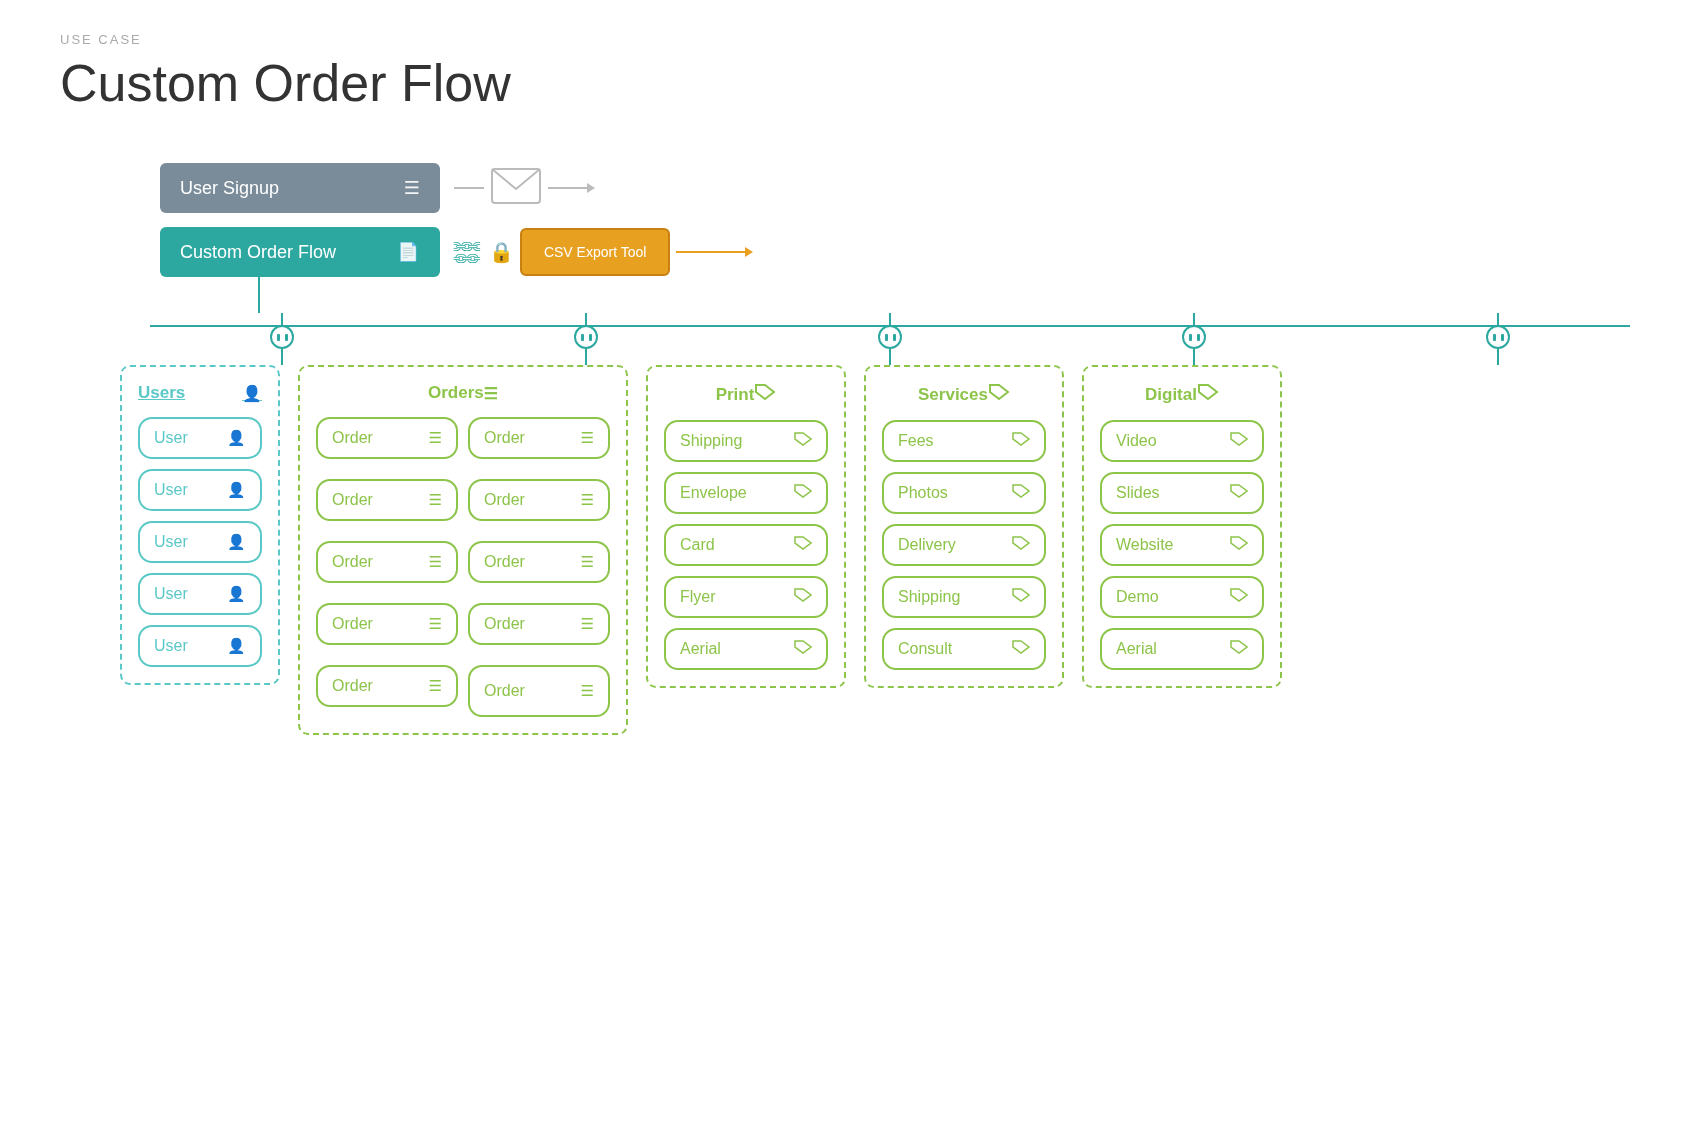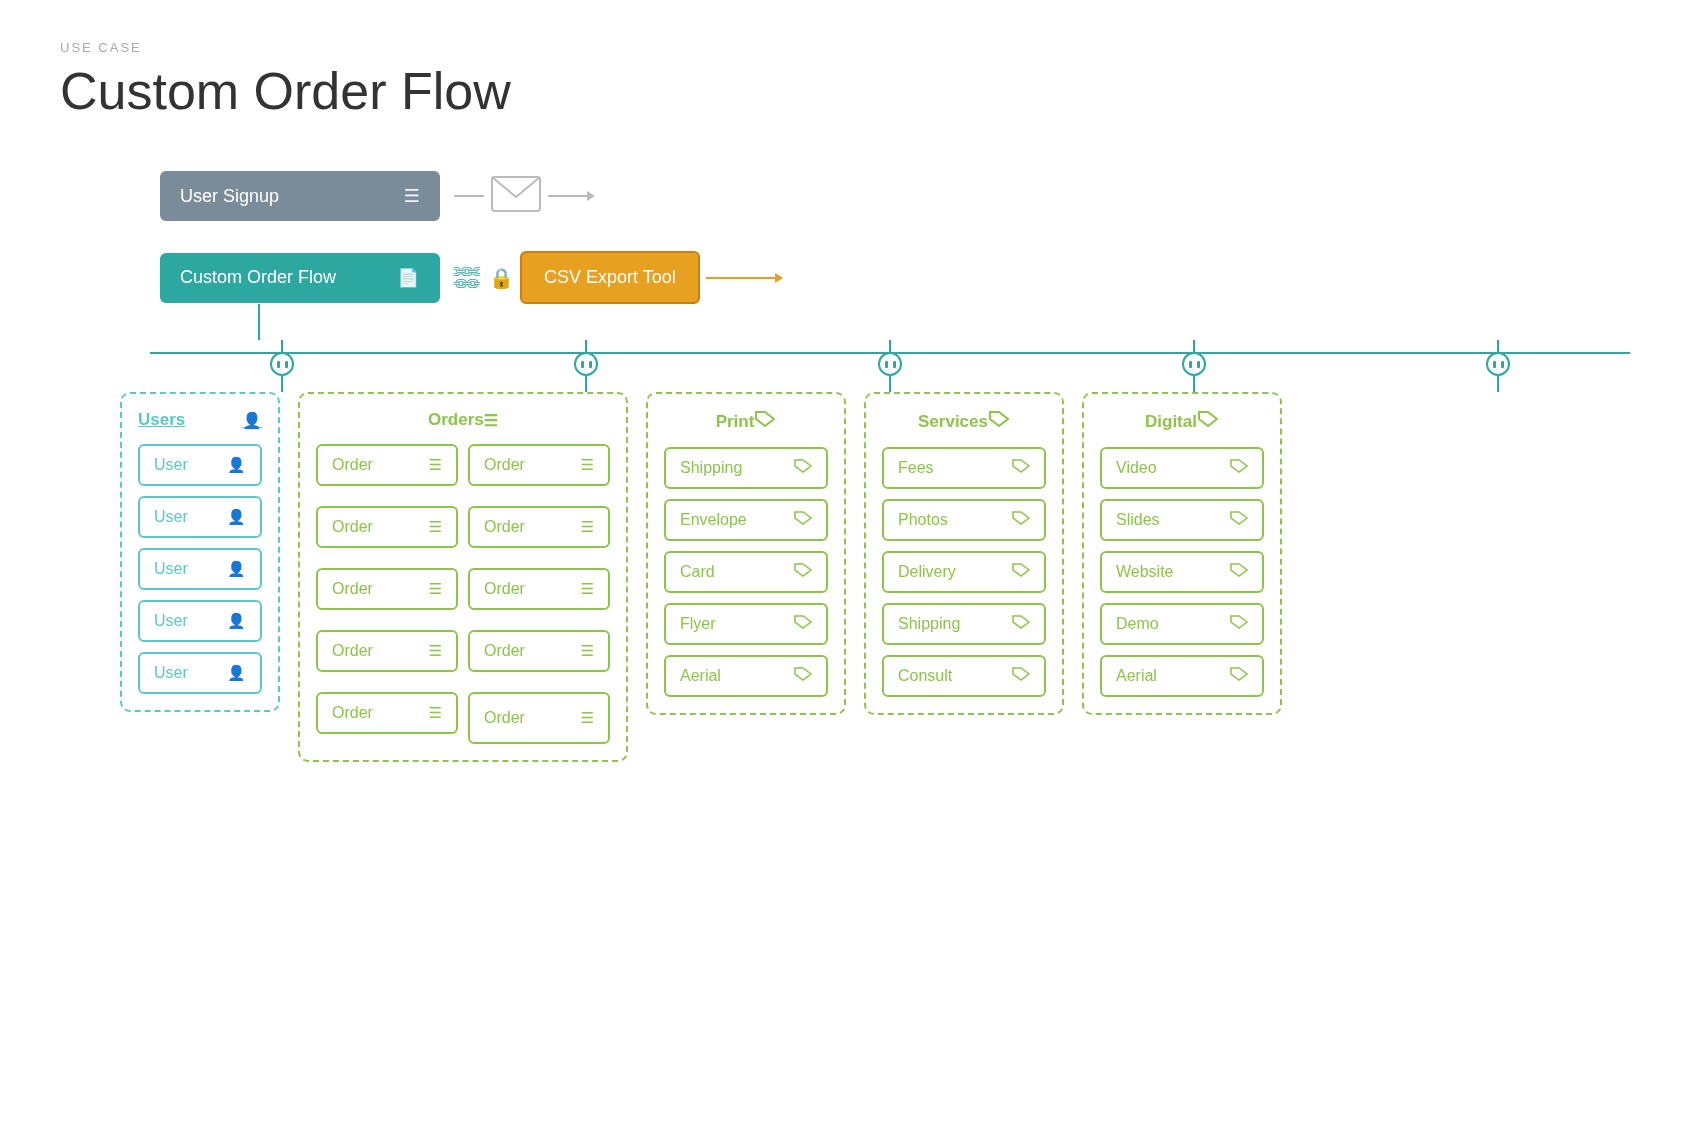"USE CASE" .page { padding: 40px 60px -> 32px 60px }
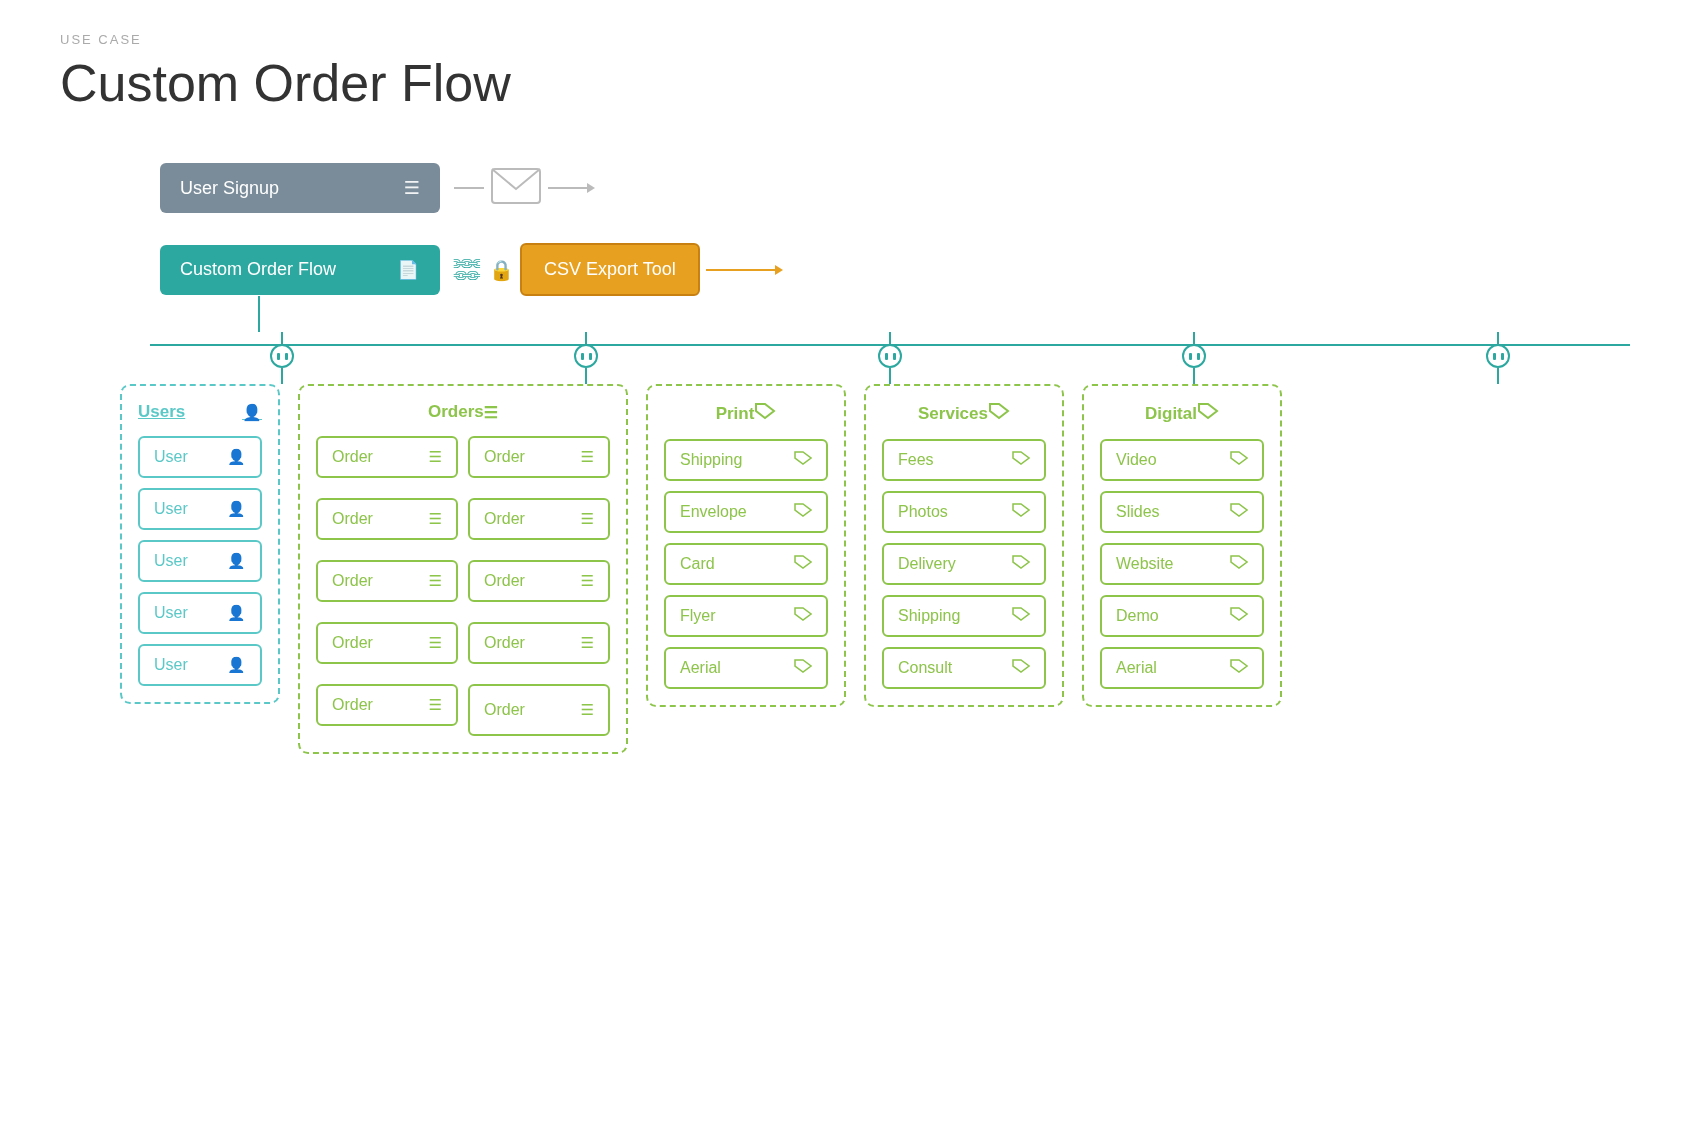"User Signup" div { gap: 30px -> 14px }
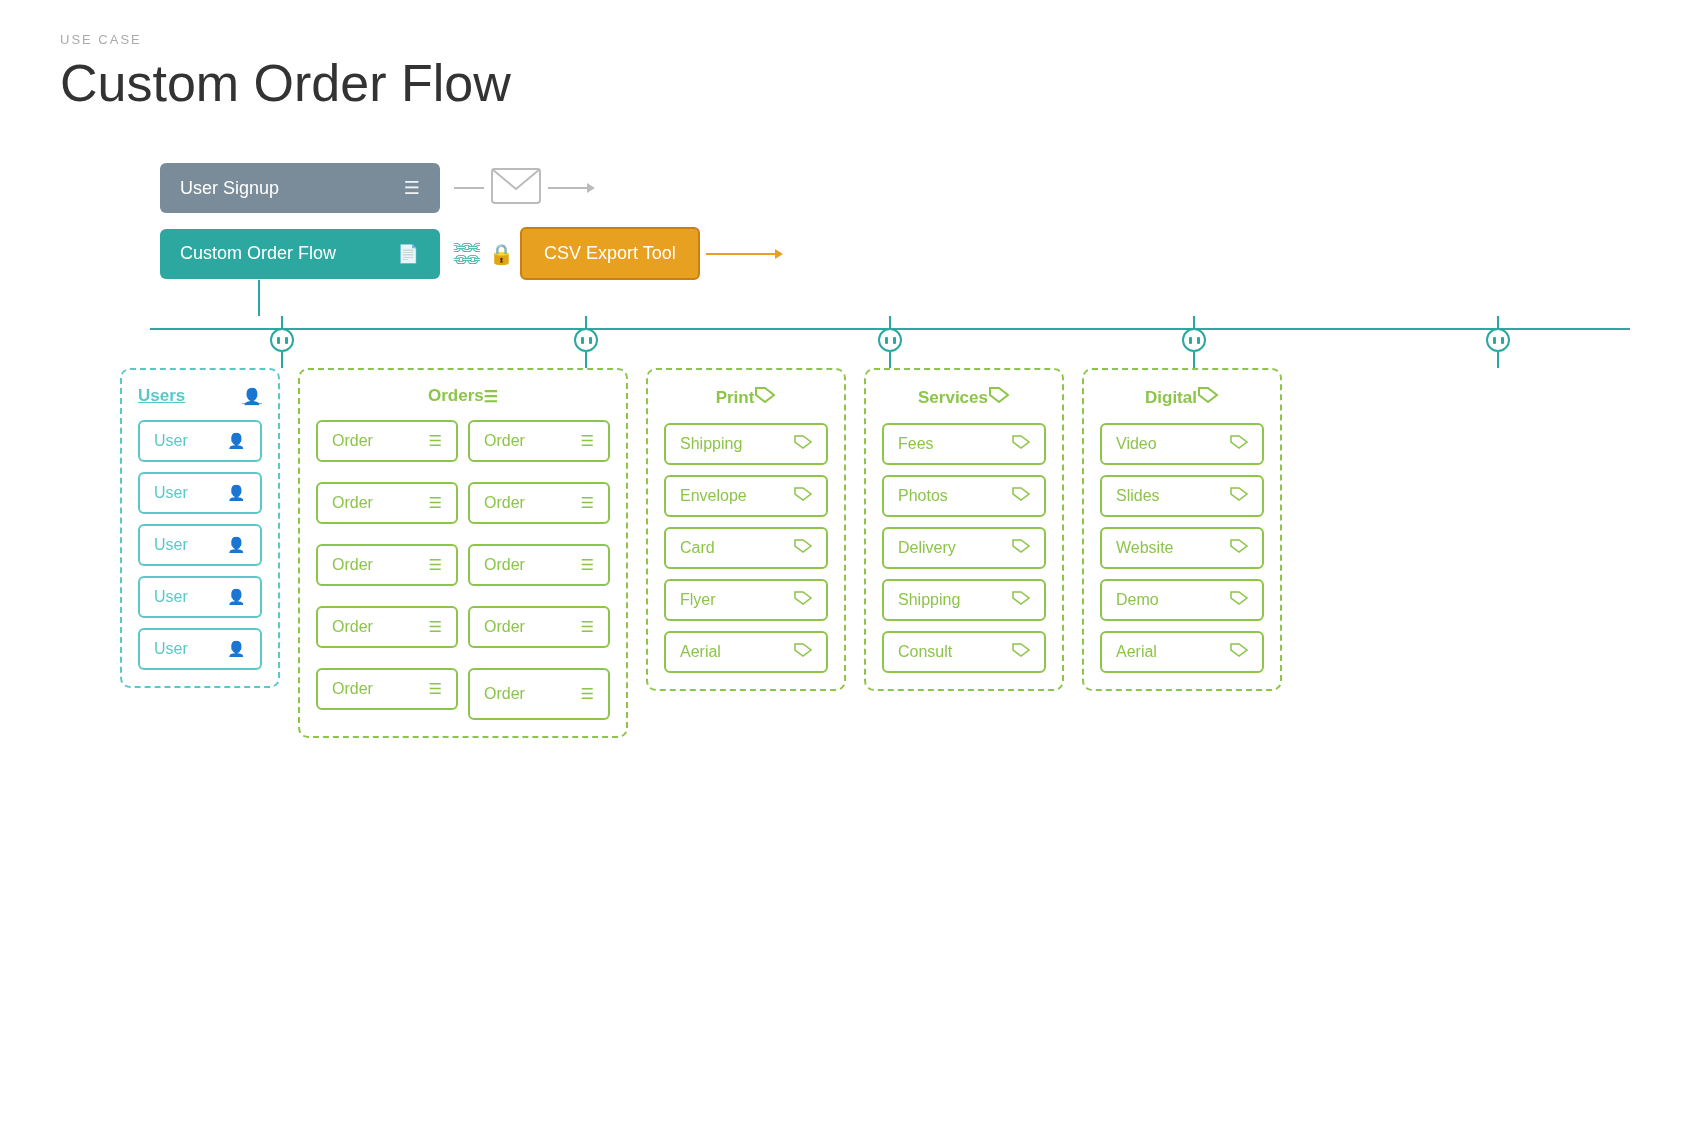"CSV Export Tool" div { font-size: 18px -> 14px }
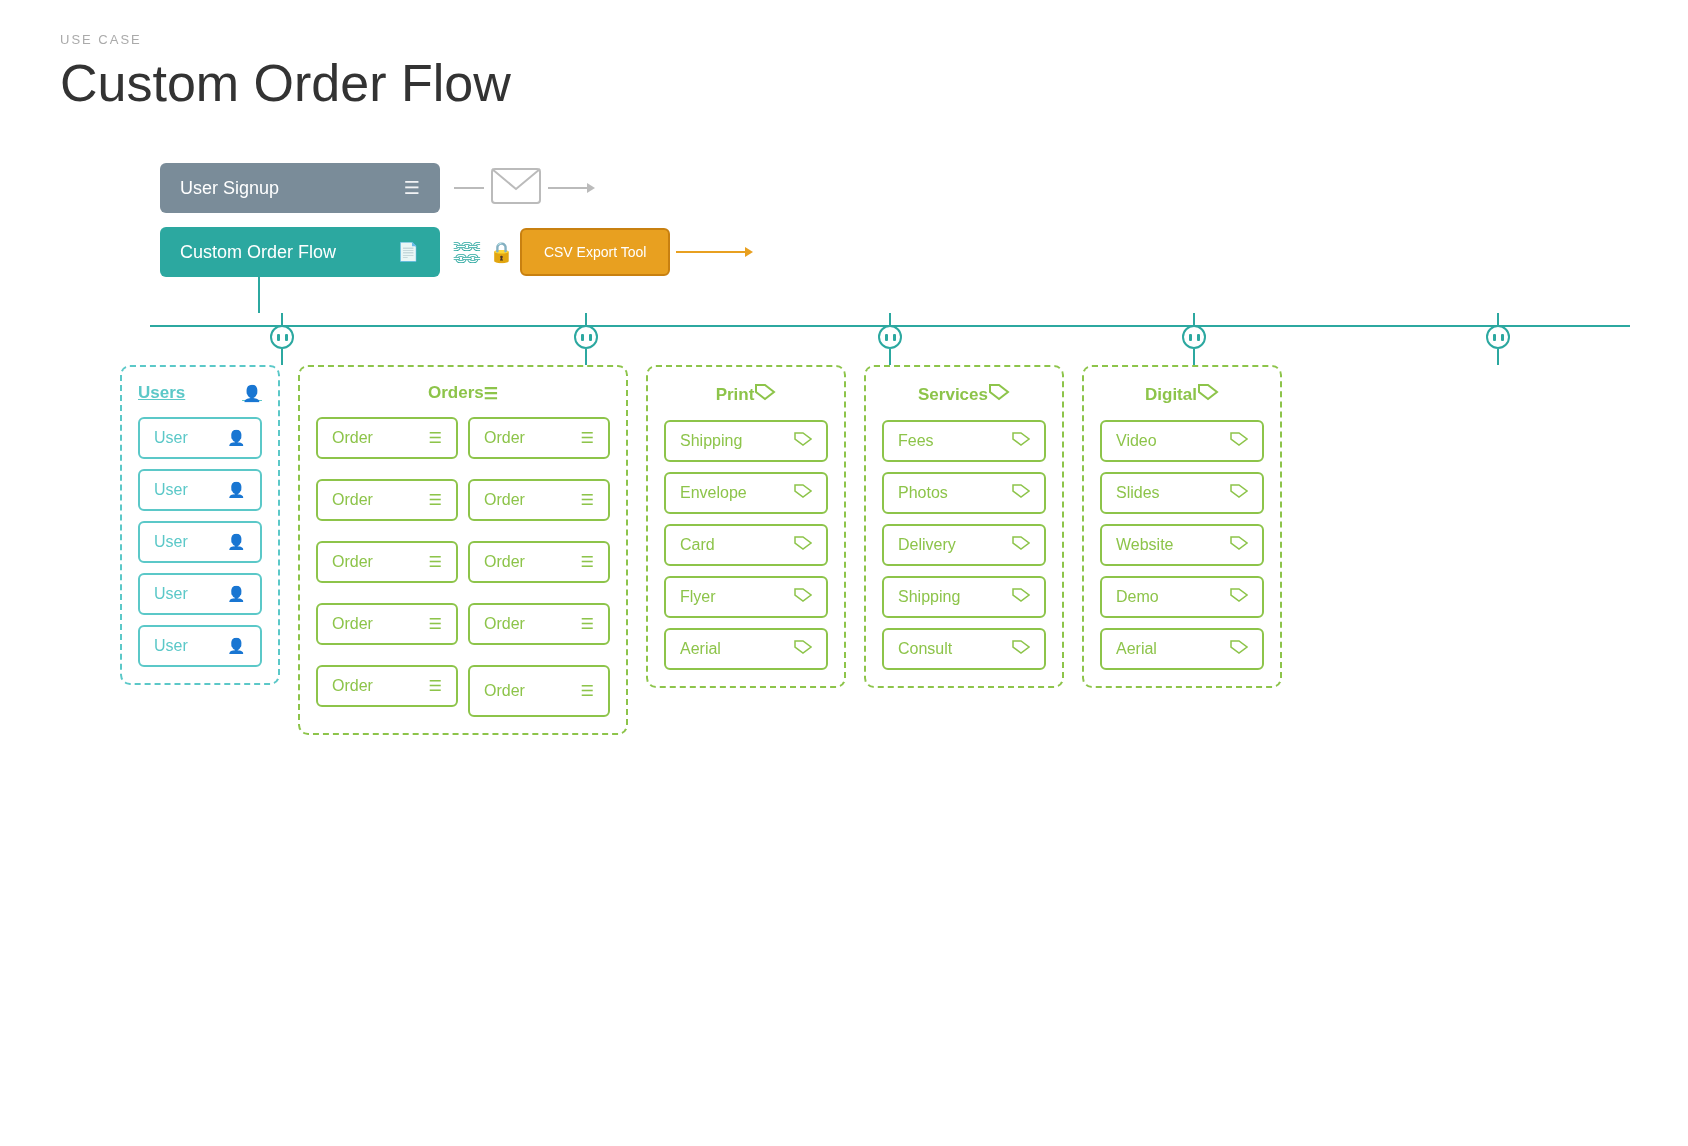"User" .item-box { border-radius: 6px -> 14px }
